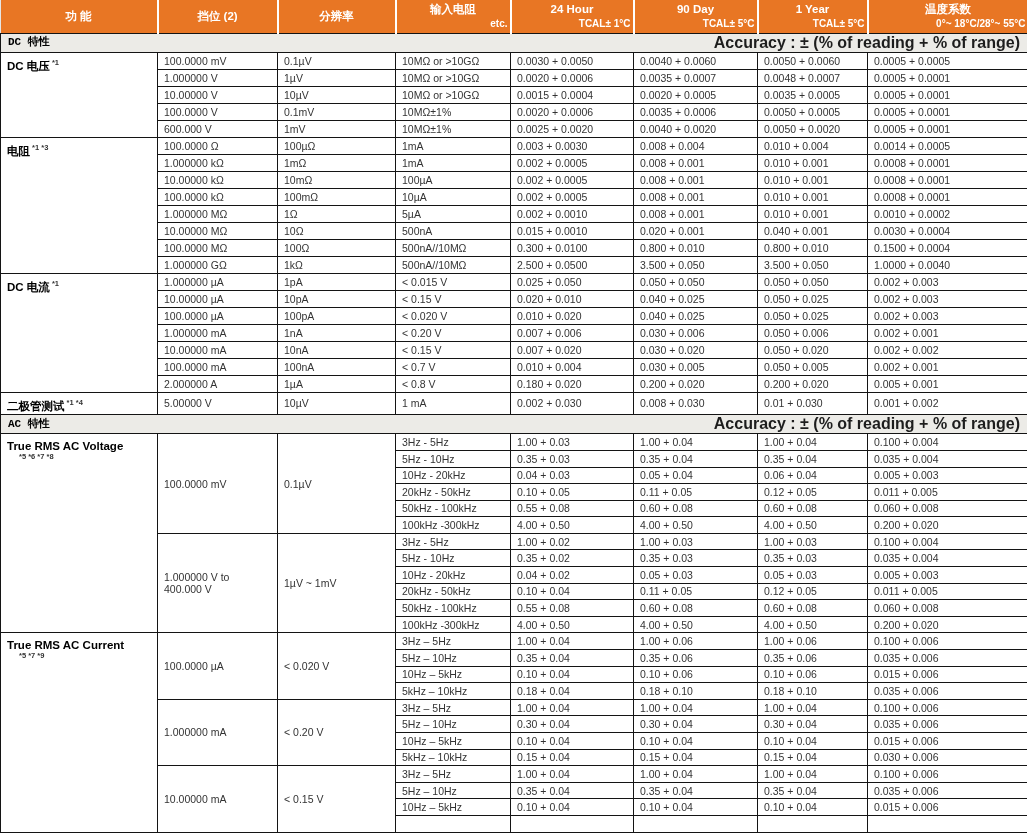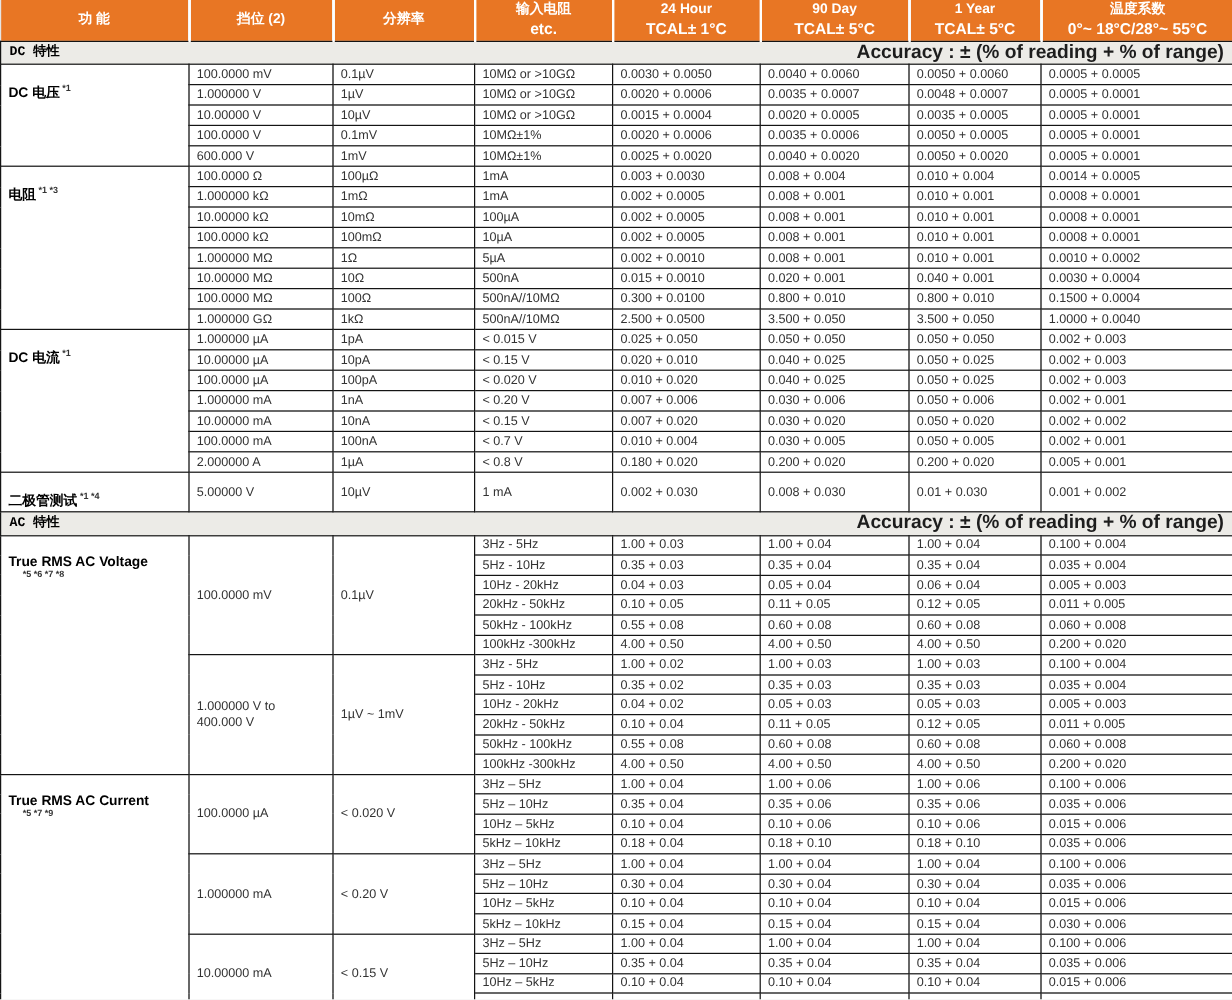"etc." thead .th-sub { font-size: 13px -> 10px; text-align: none -> right }
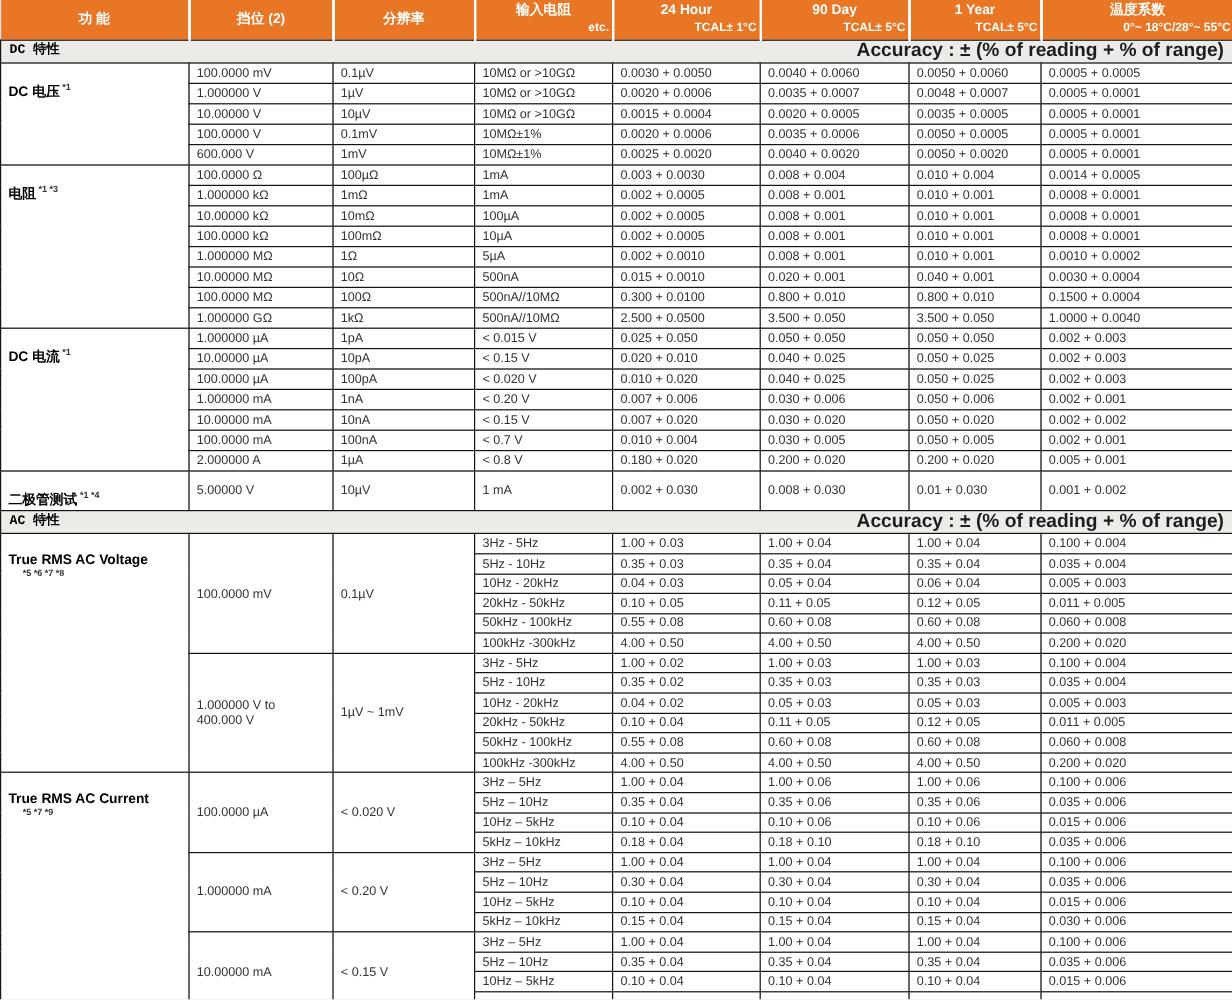"DC 电压 *1" td.function-cell { padding-top: 16px -> 6px }
